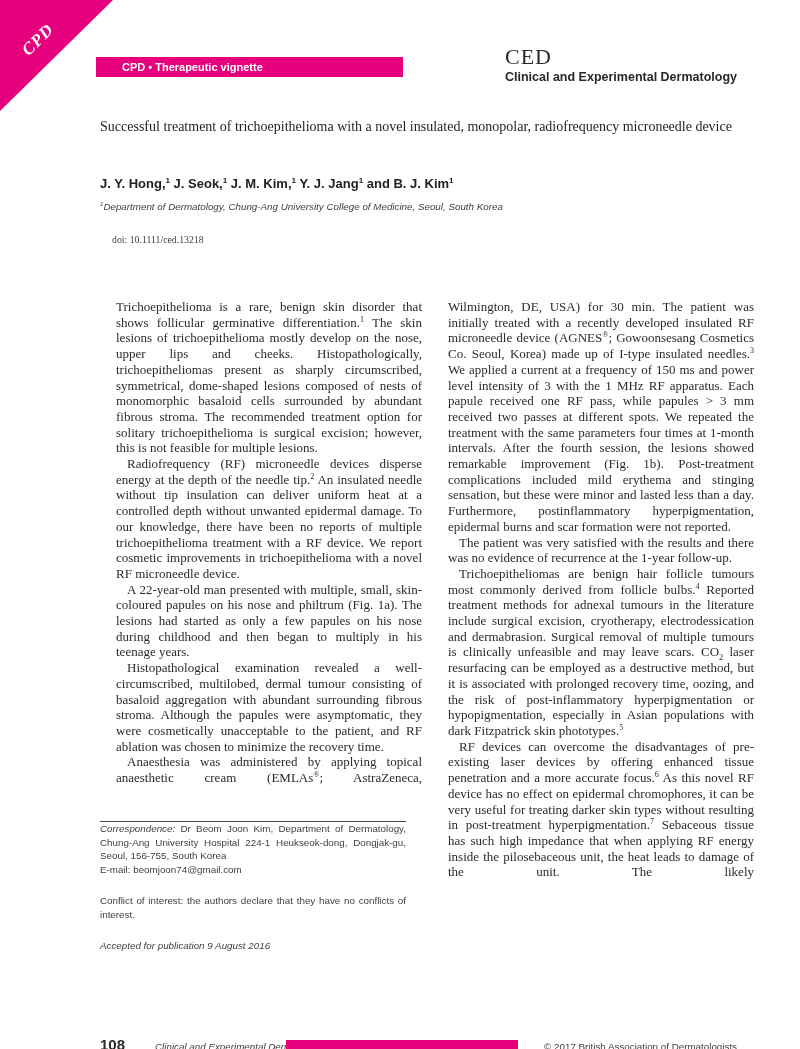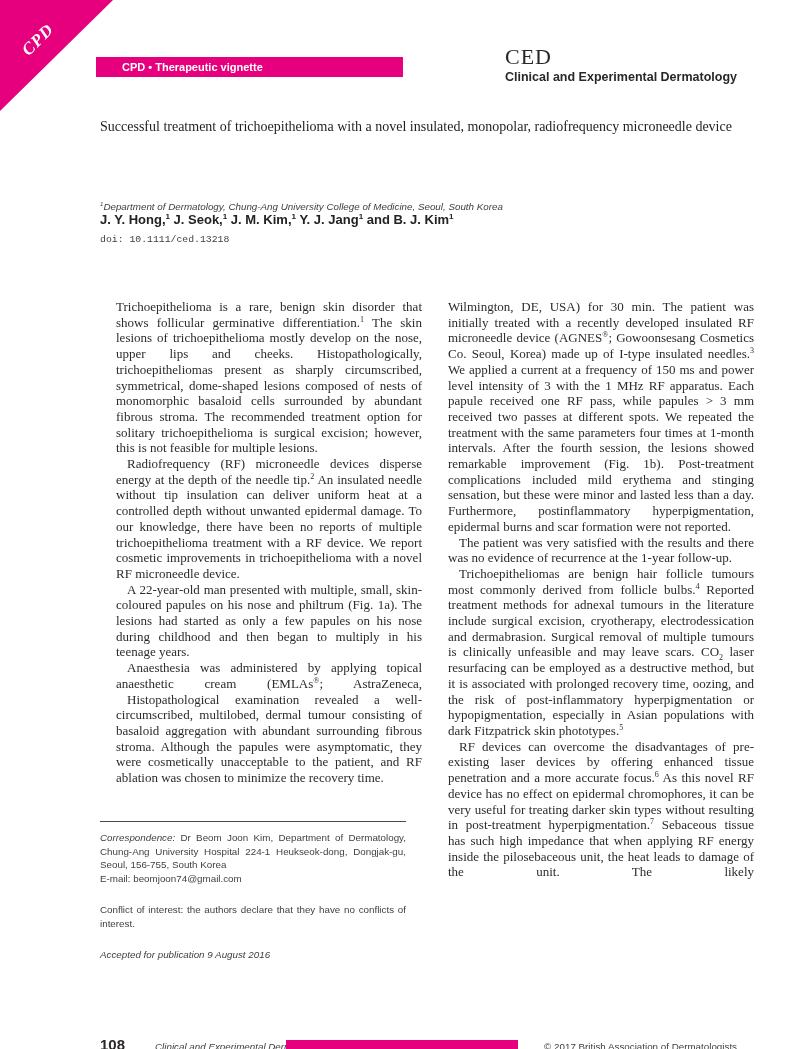"J. Y. Hong,1 J. Seok,1" .authors { margin-top: 36px -> none }
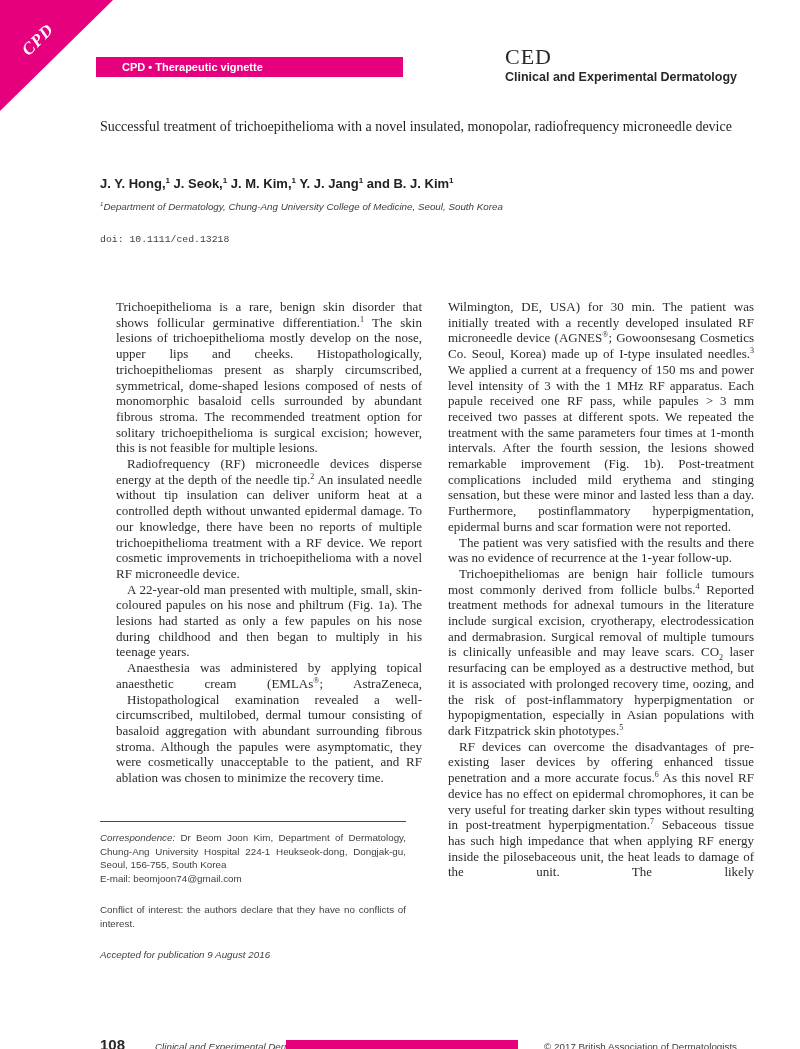"doi: 10.1111/ced.13218" .doi { font-family: Liberation Mono, monospace -> Liberation Serif, serif; left: 100px -> 112px }
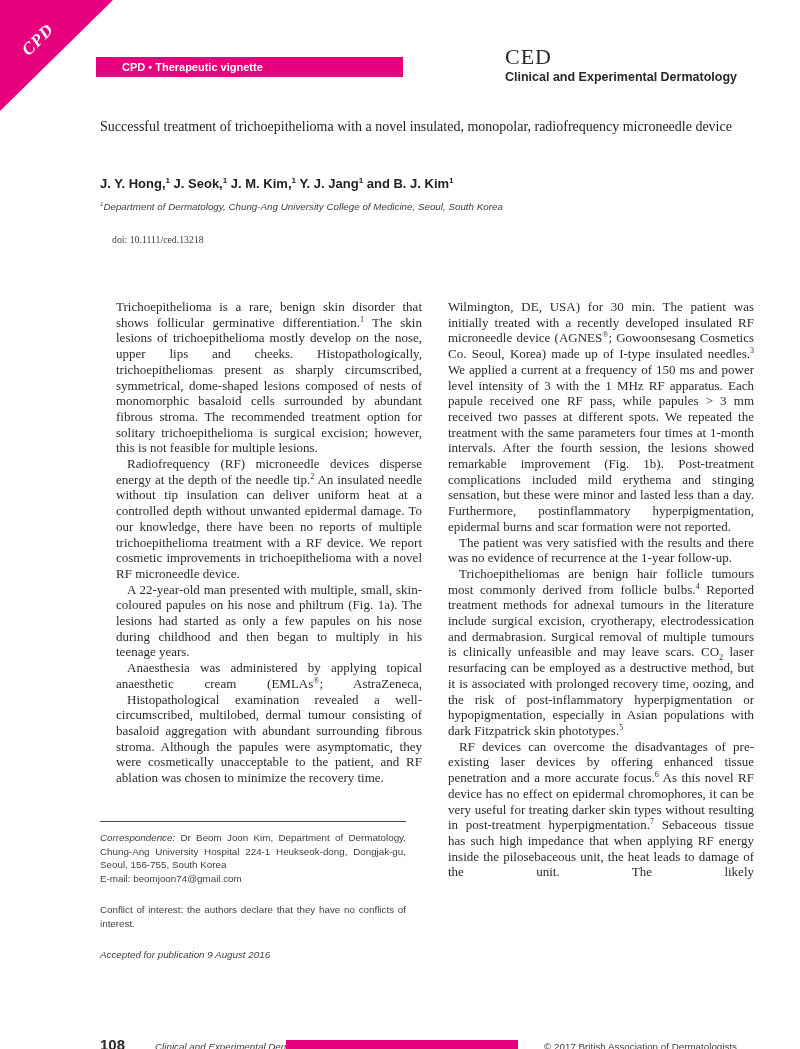"Anaesthesia was administered by applying" p.indent { order: before "Histopathological examination revealed a" -> after "Histopathological examination revealed a" }
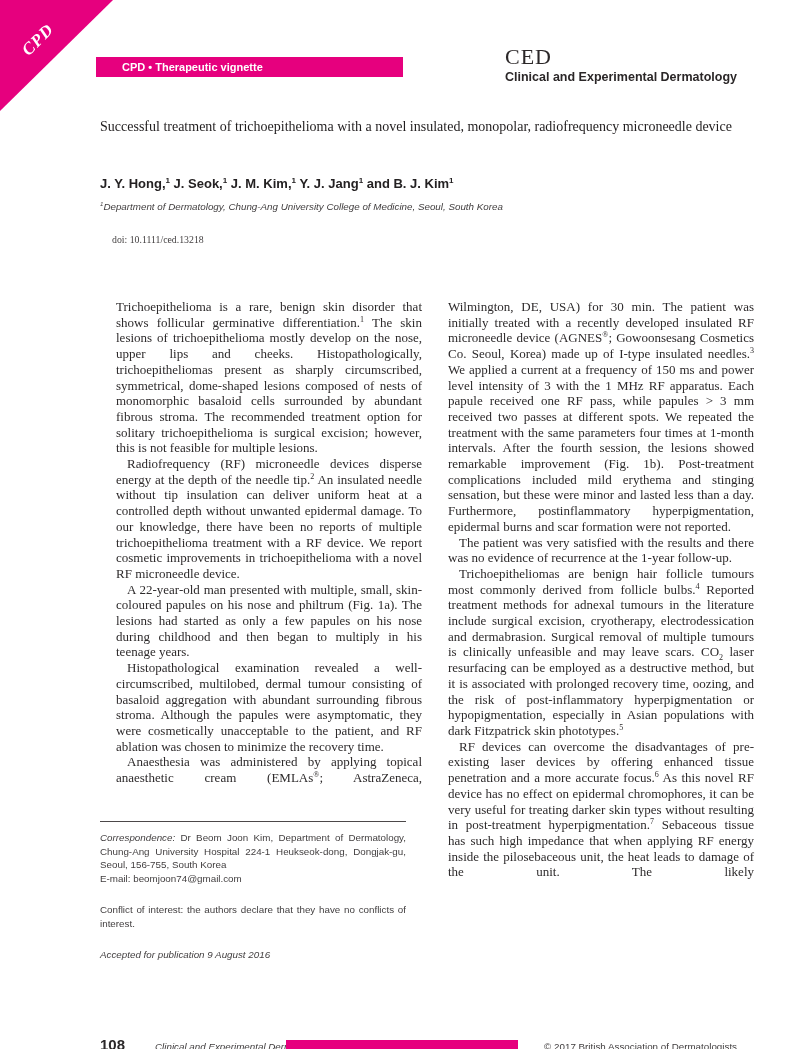"Correspondence: Dr Beom Joon Kim," .footnote-block { padding-top: 9px -> none }
